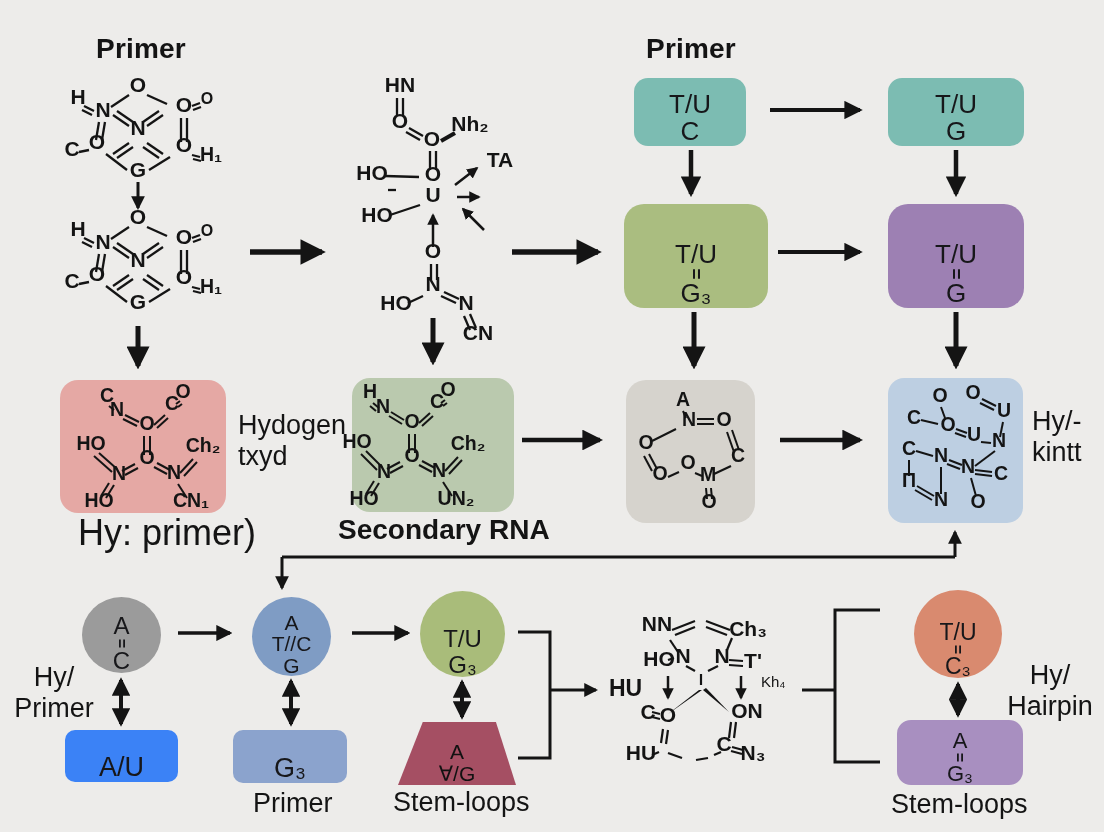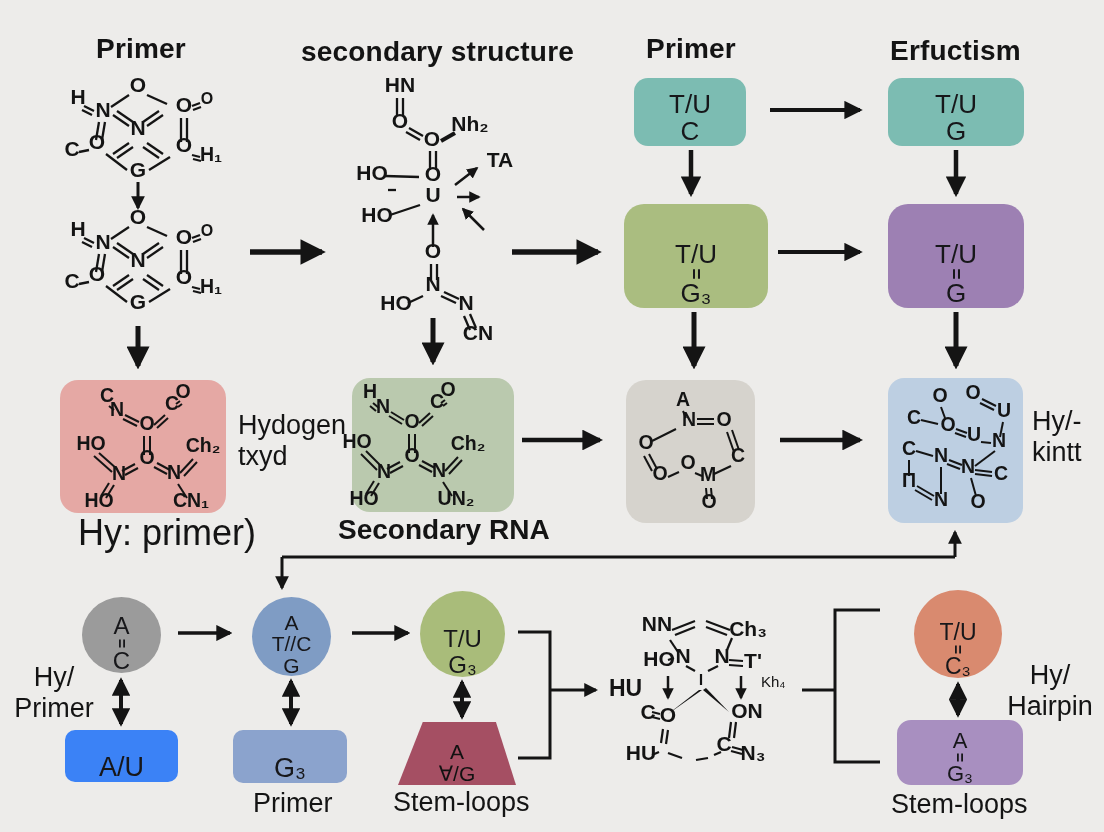"secondary structure" div.hdr { html: <div>secondary structure</div> -> none }
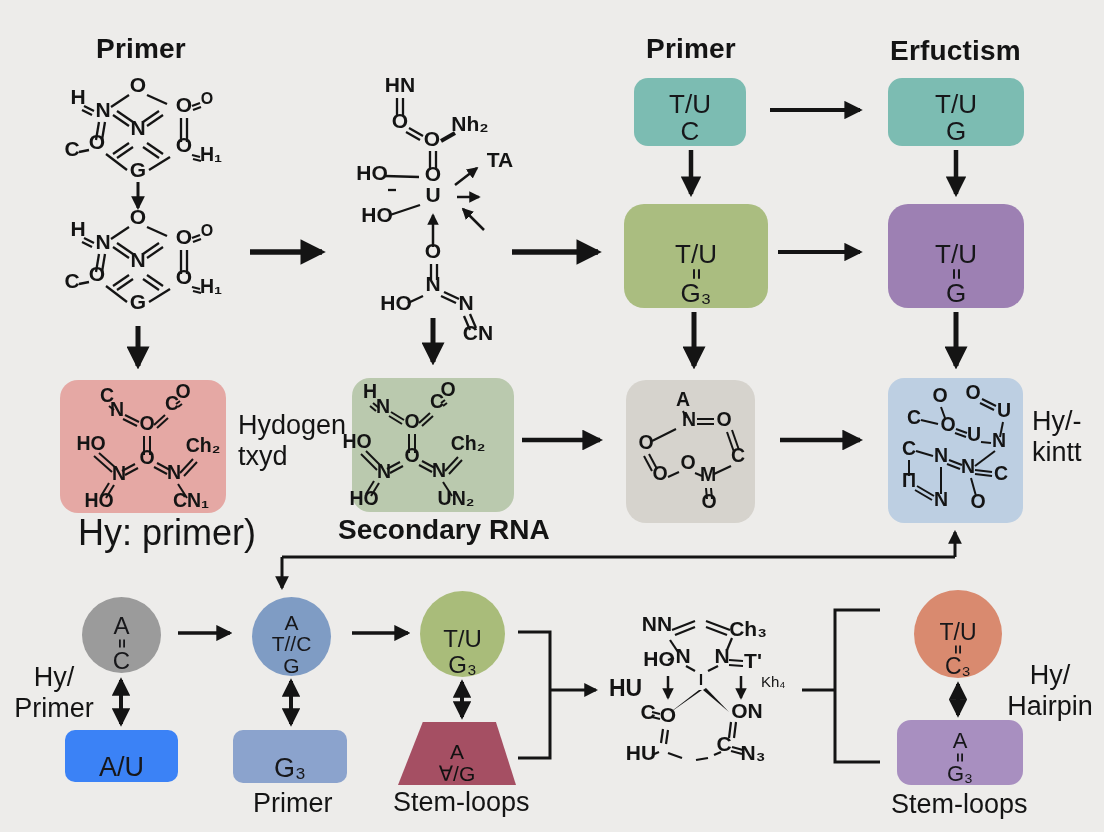"Erfuctism" div.hdr { html: <div>Erfuctism</div> -> none }
